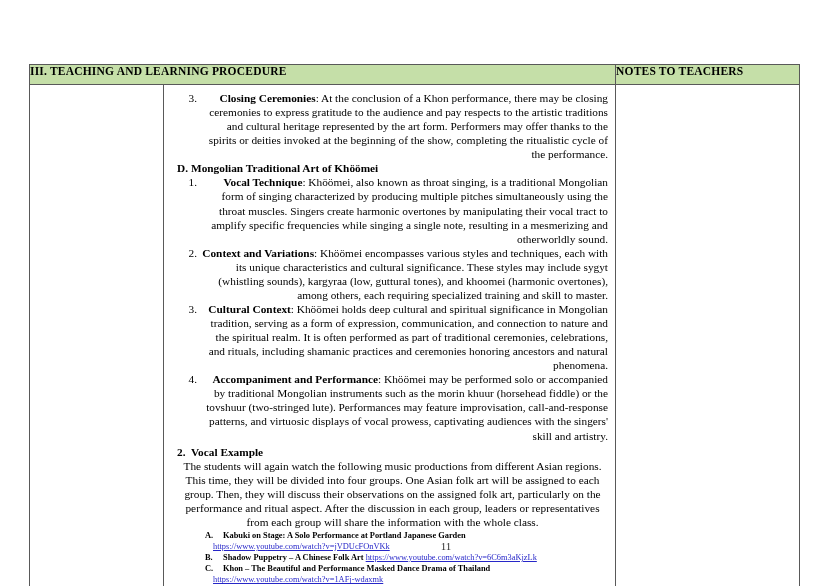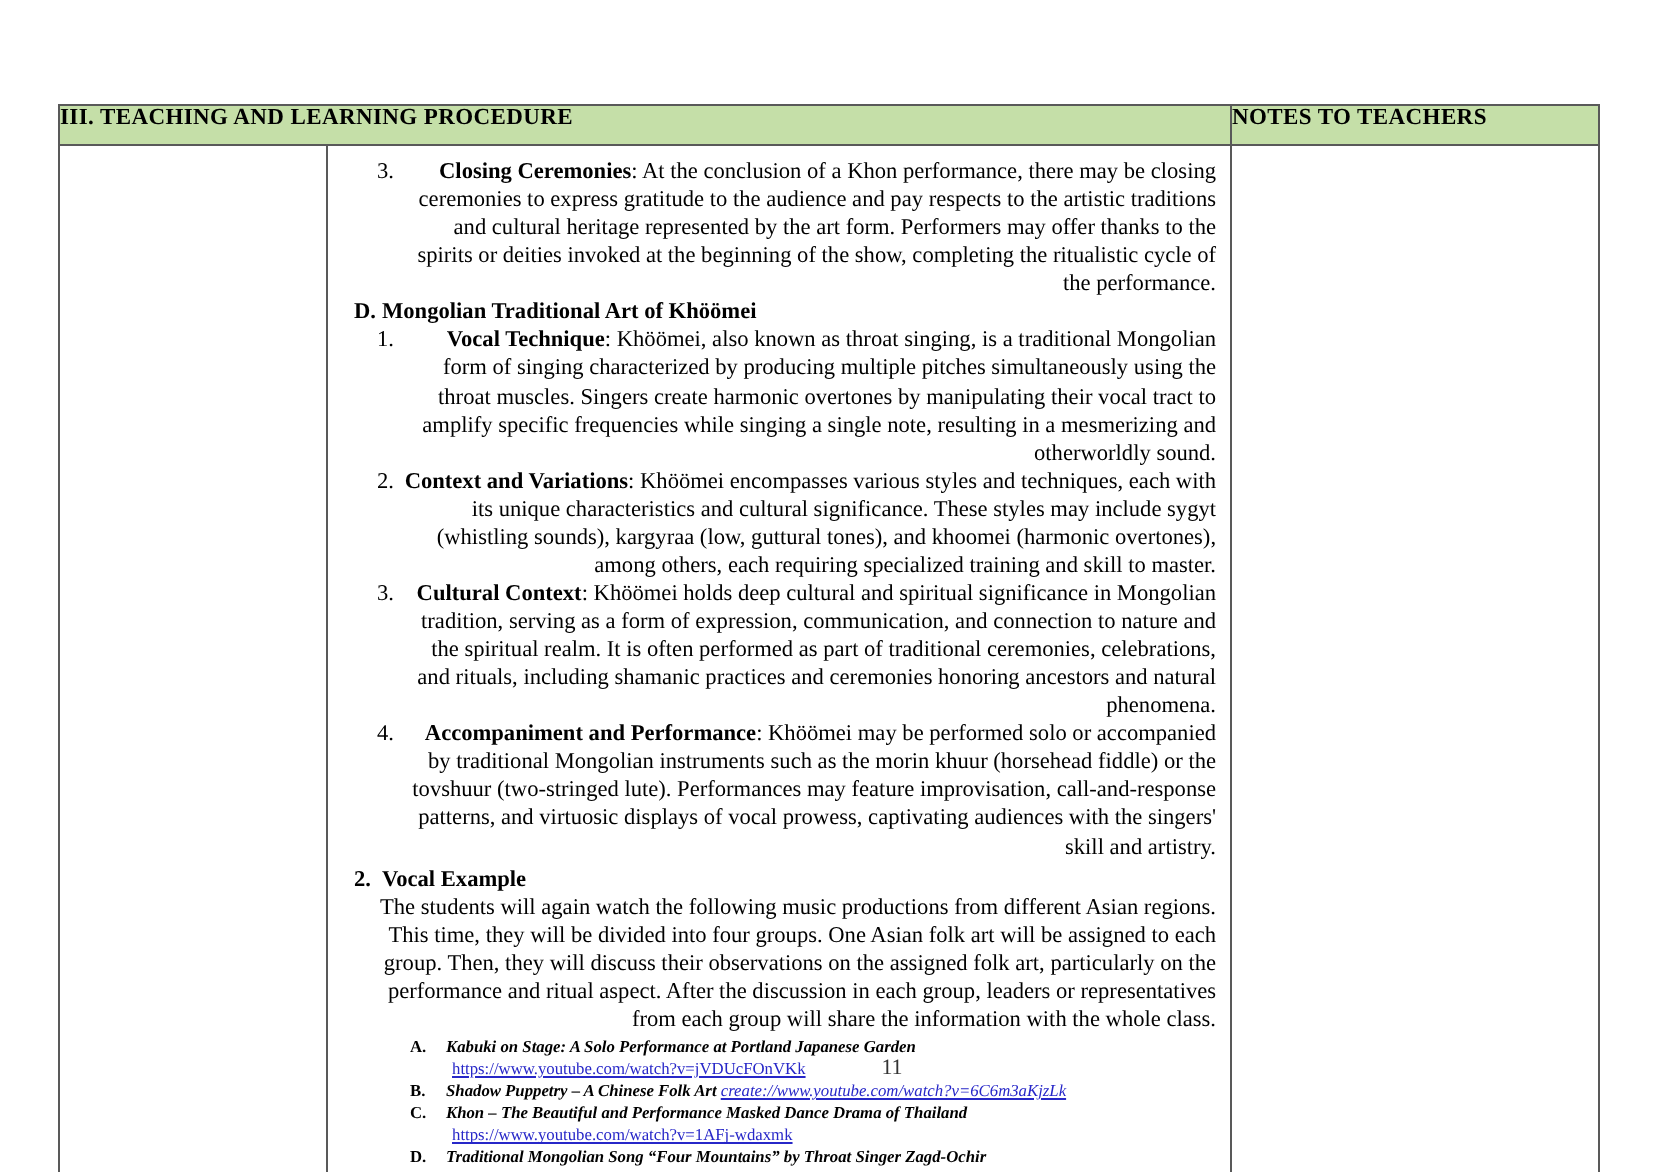"III. TEACHING AND LEARNING PROCEDURE" .page { top: 4px -> 16px }
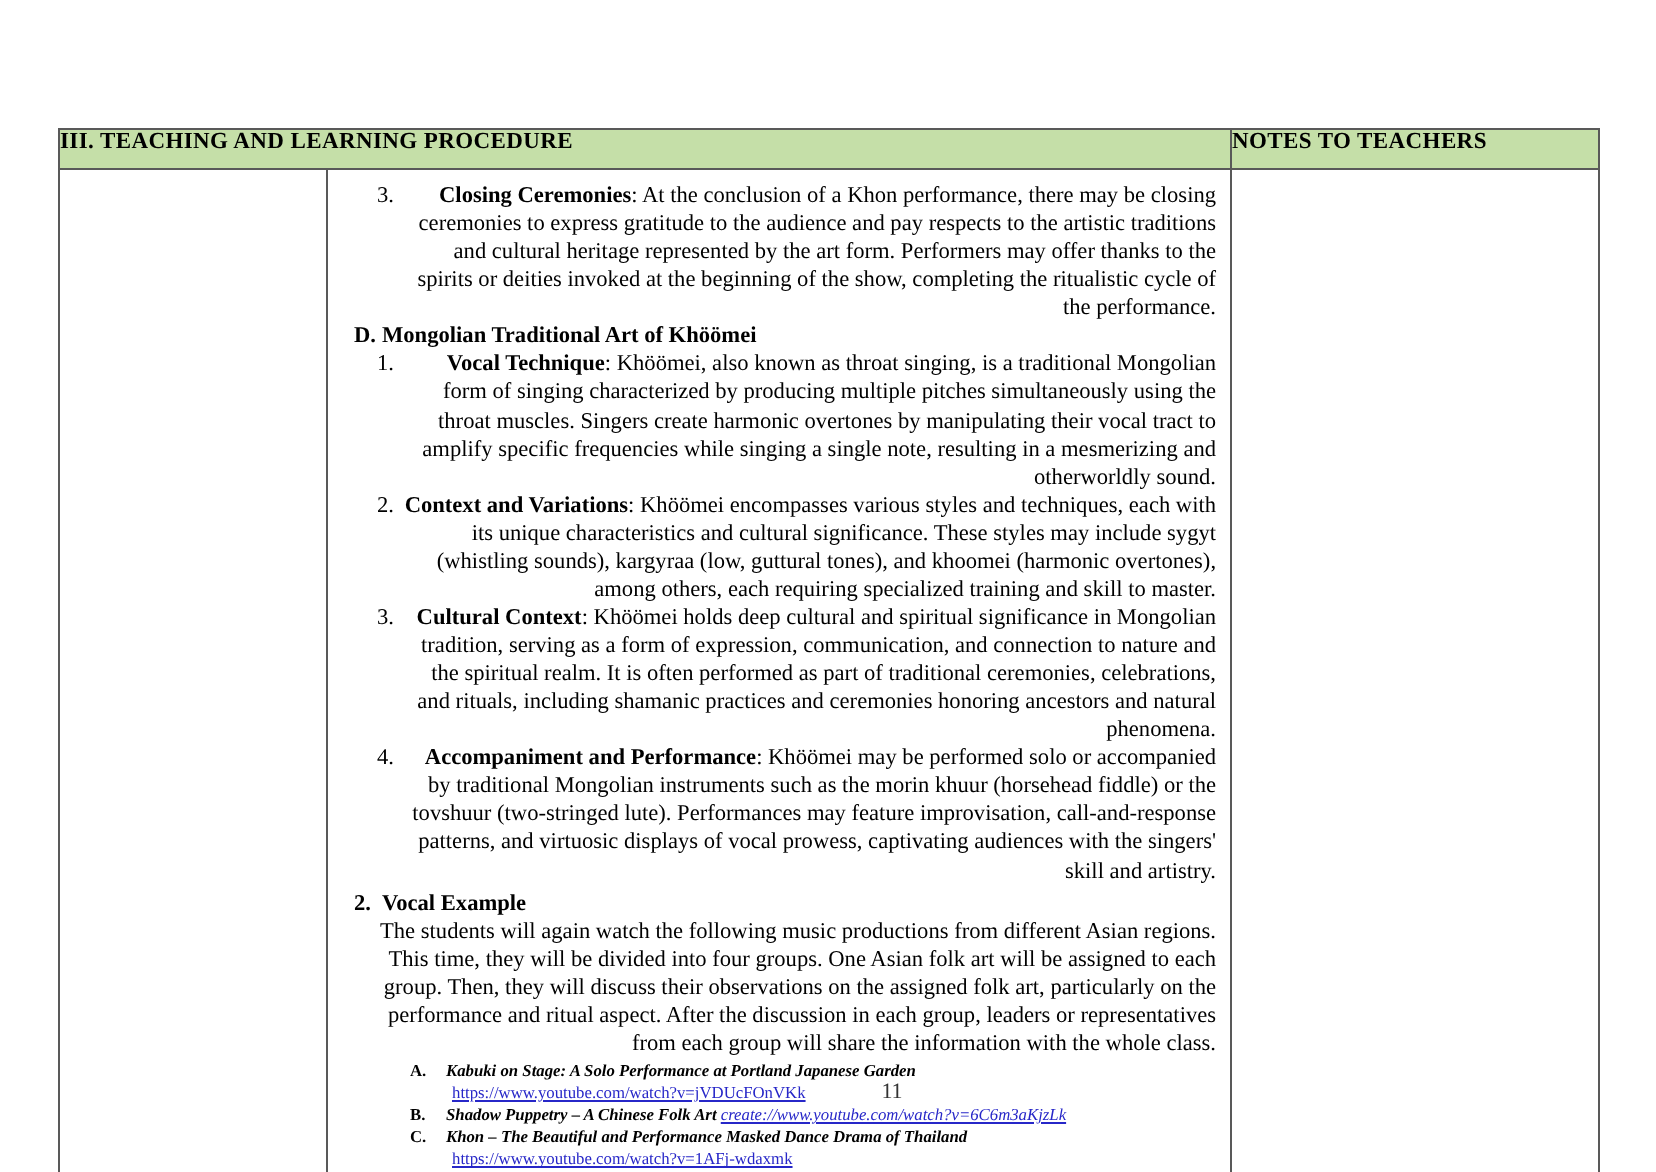"The students will again watch" .para-worked { text-align: right -> center }
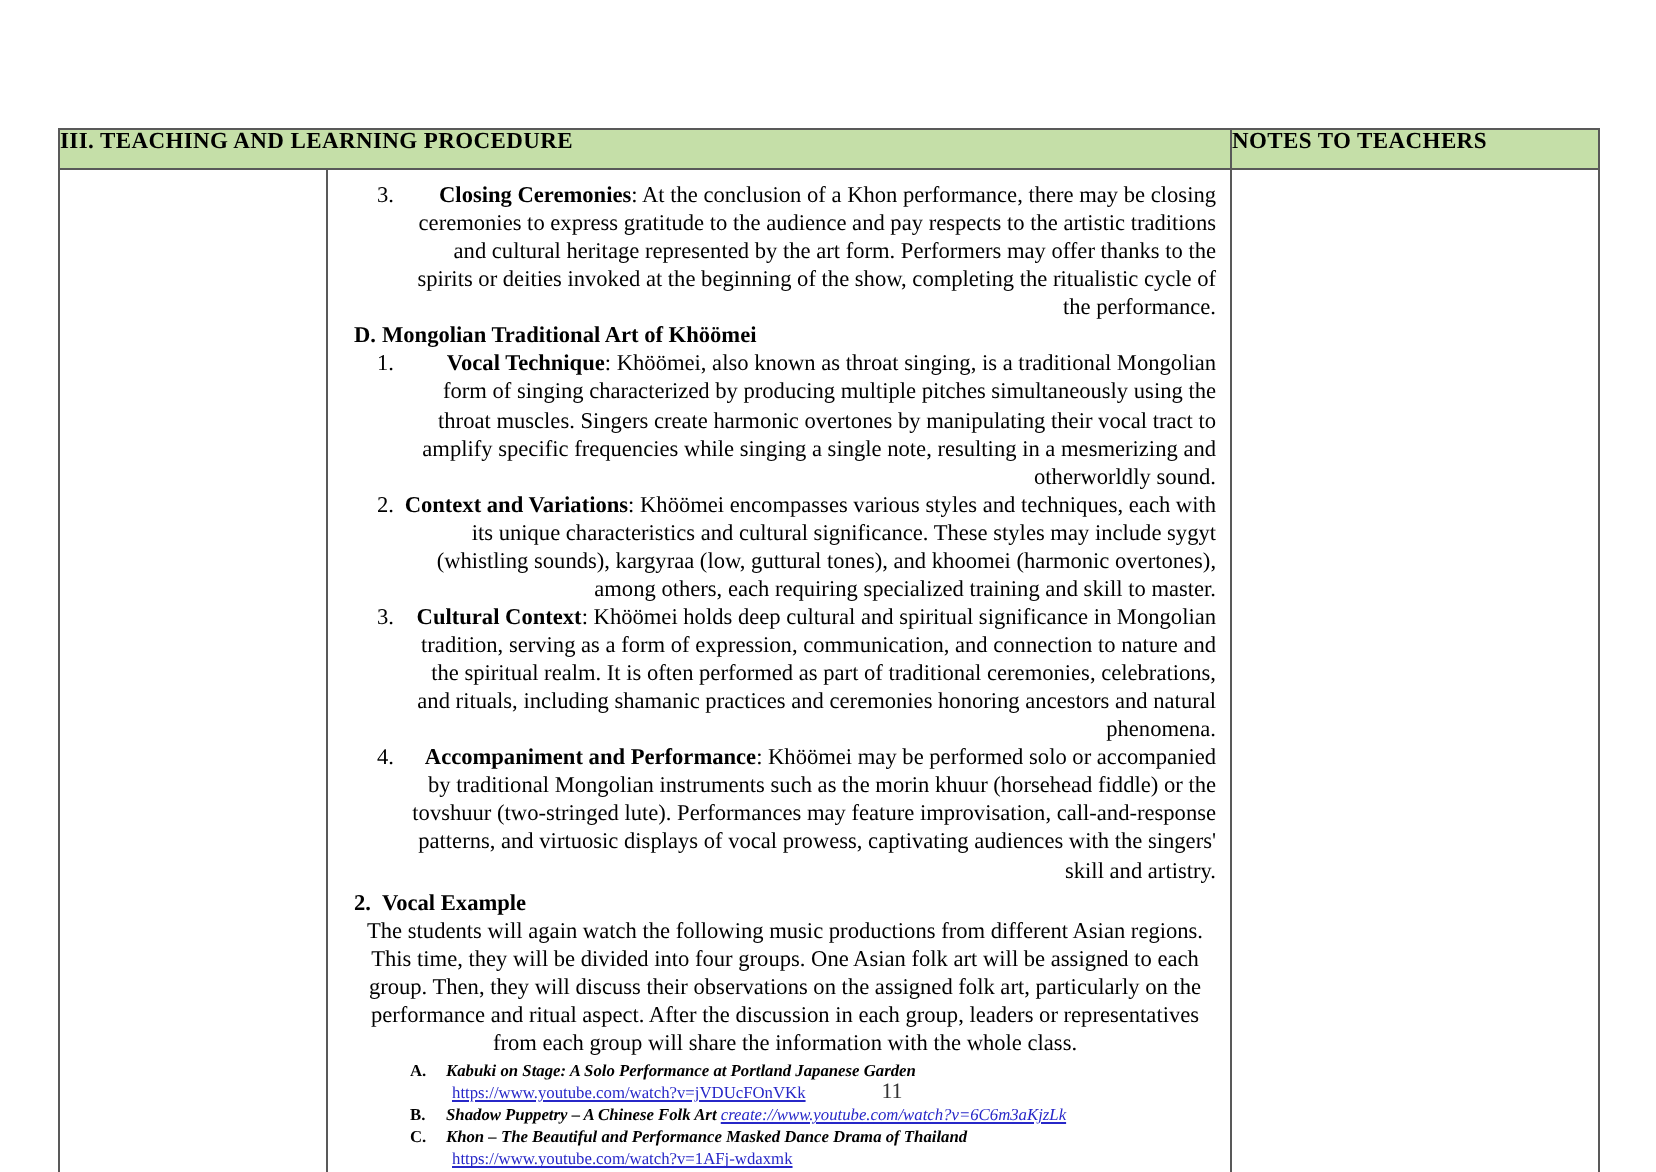"Kabuki on Stage: A Solo" .abcd-item .body { font-style: italic -> none }
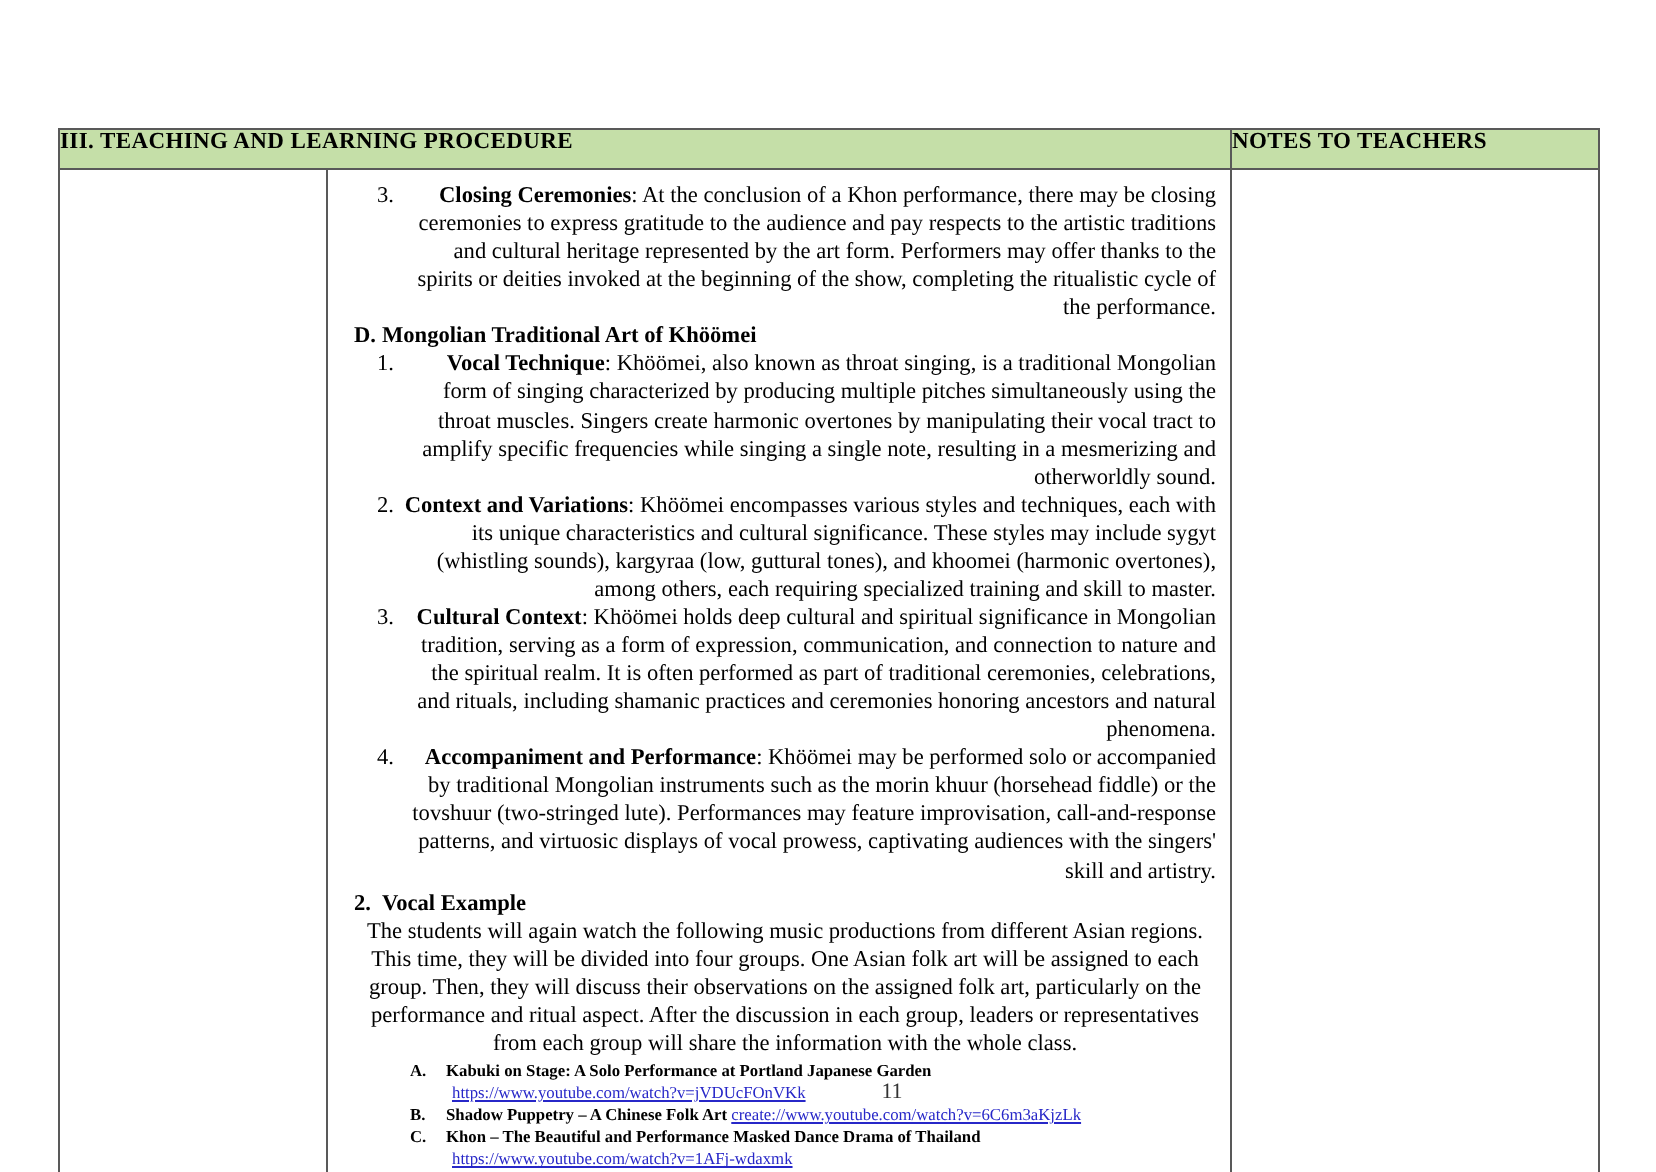"https://www.youtube.com/watch?v=jVDUcFOn" .abcd-url { margin-left: 21px -> 8px }
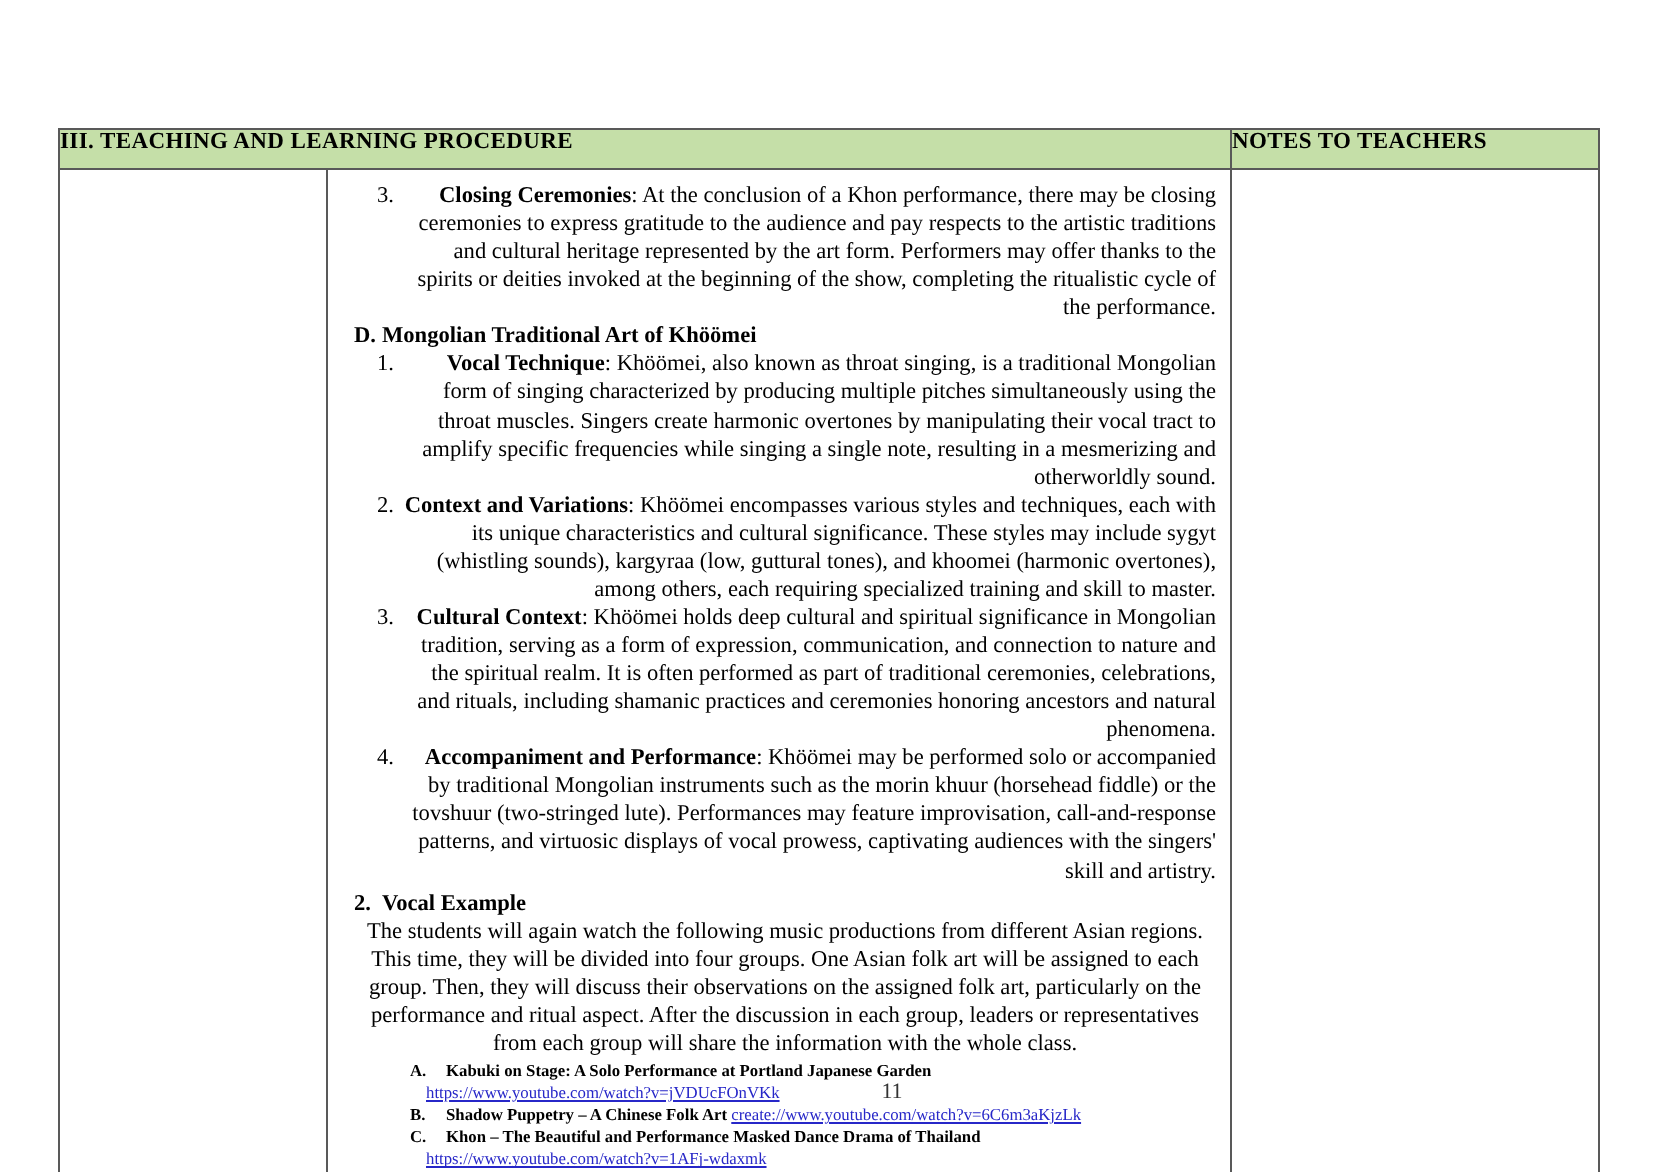"create://www.youtube.com/watch?v=6C6m3aK" a.link { text: create://www.youtube.com/watch -> https://www.youtube.com/watch }
